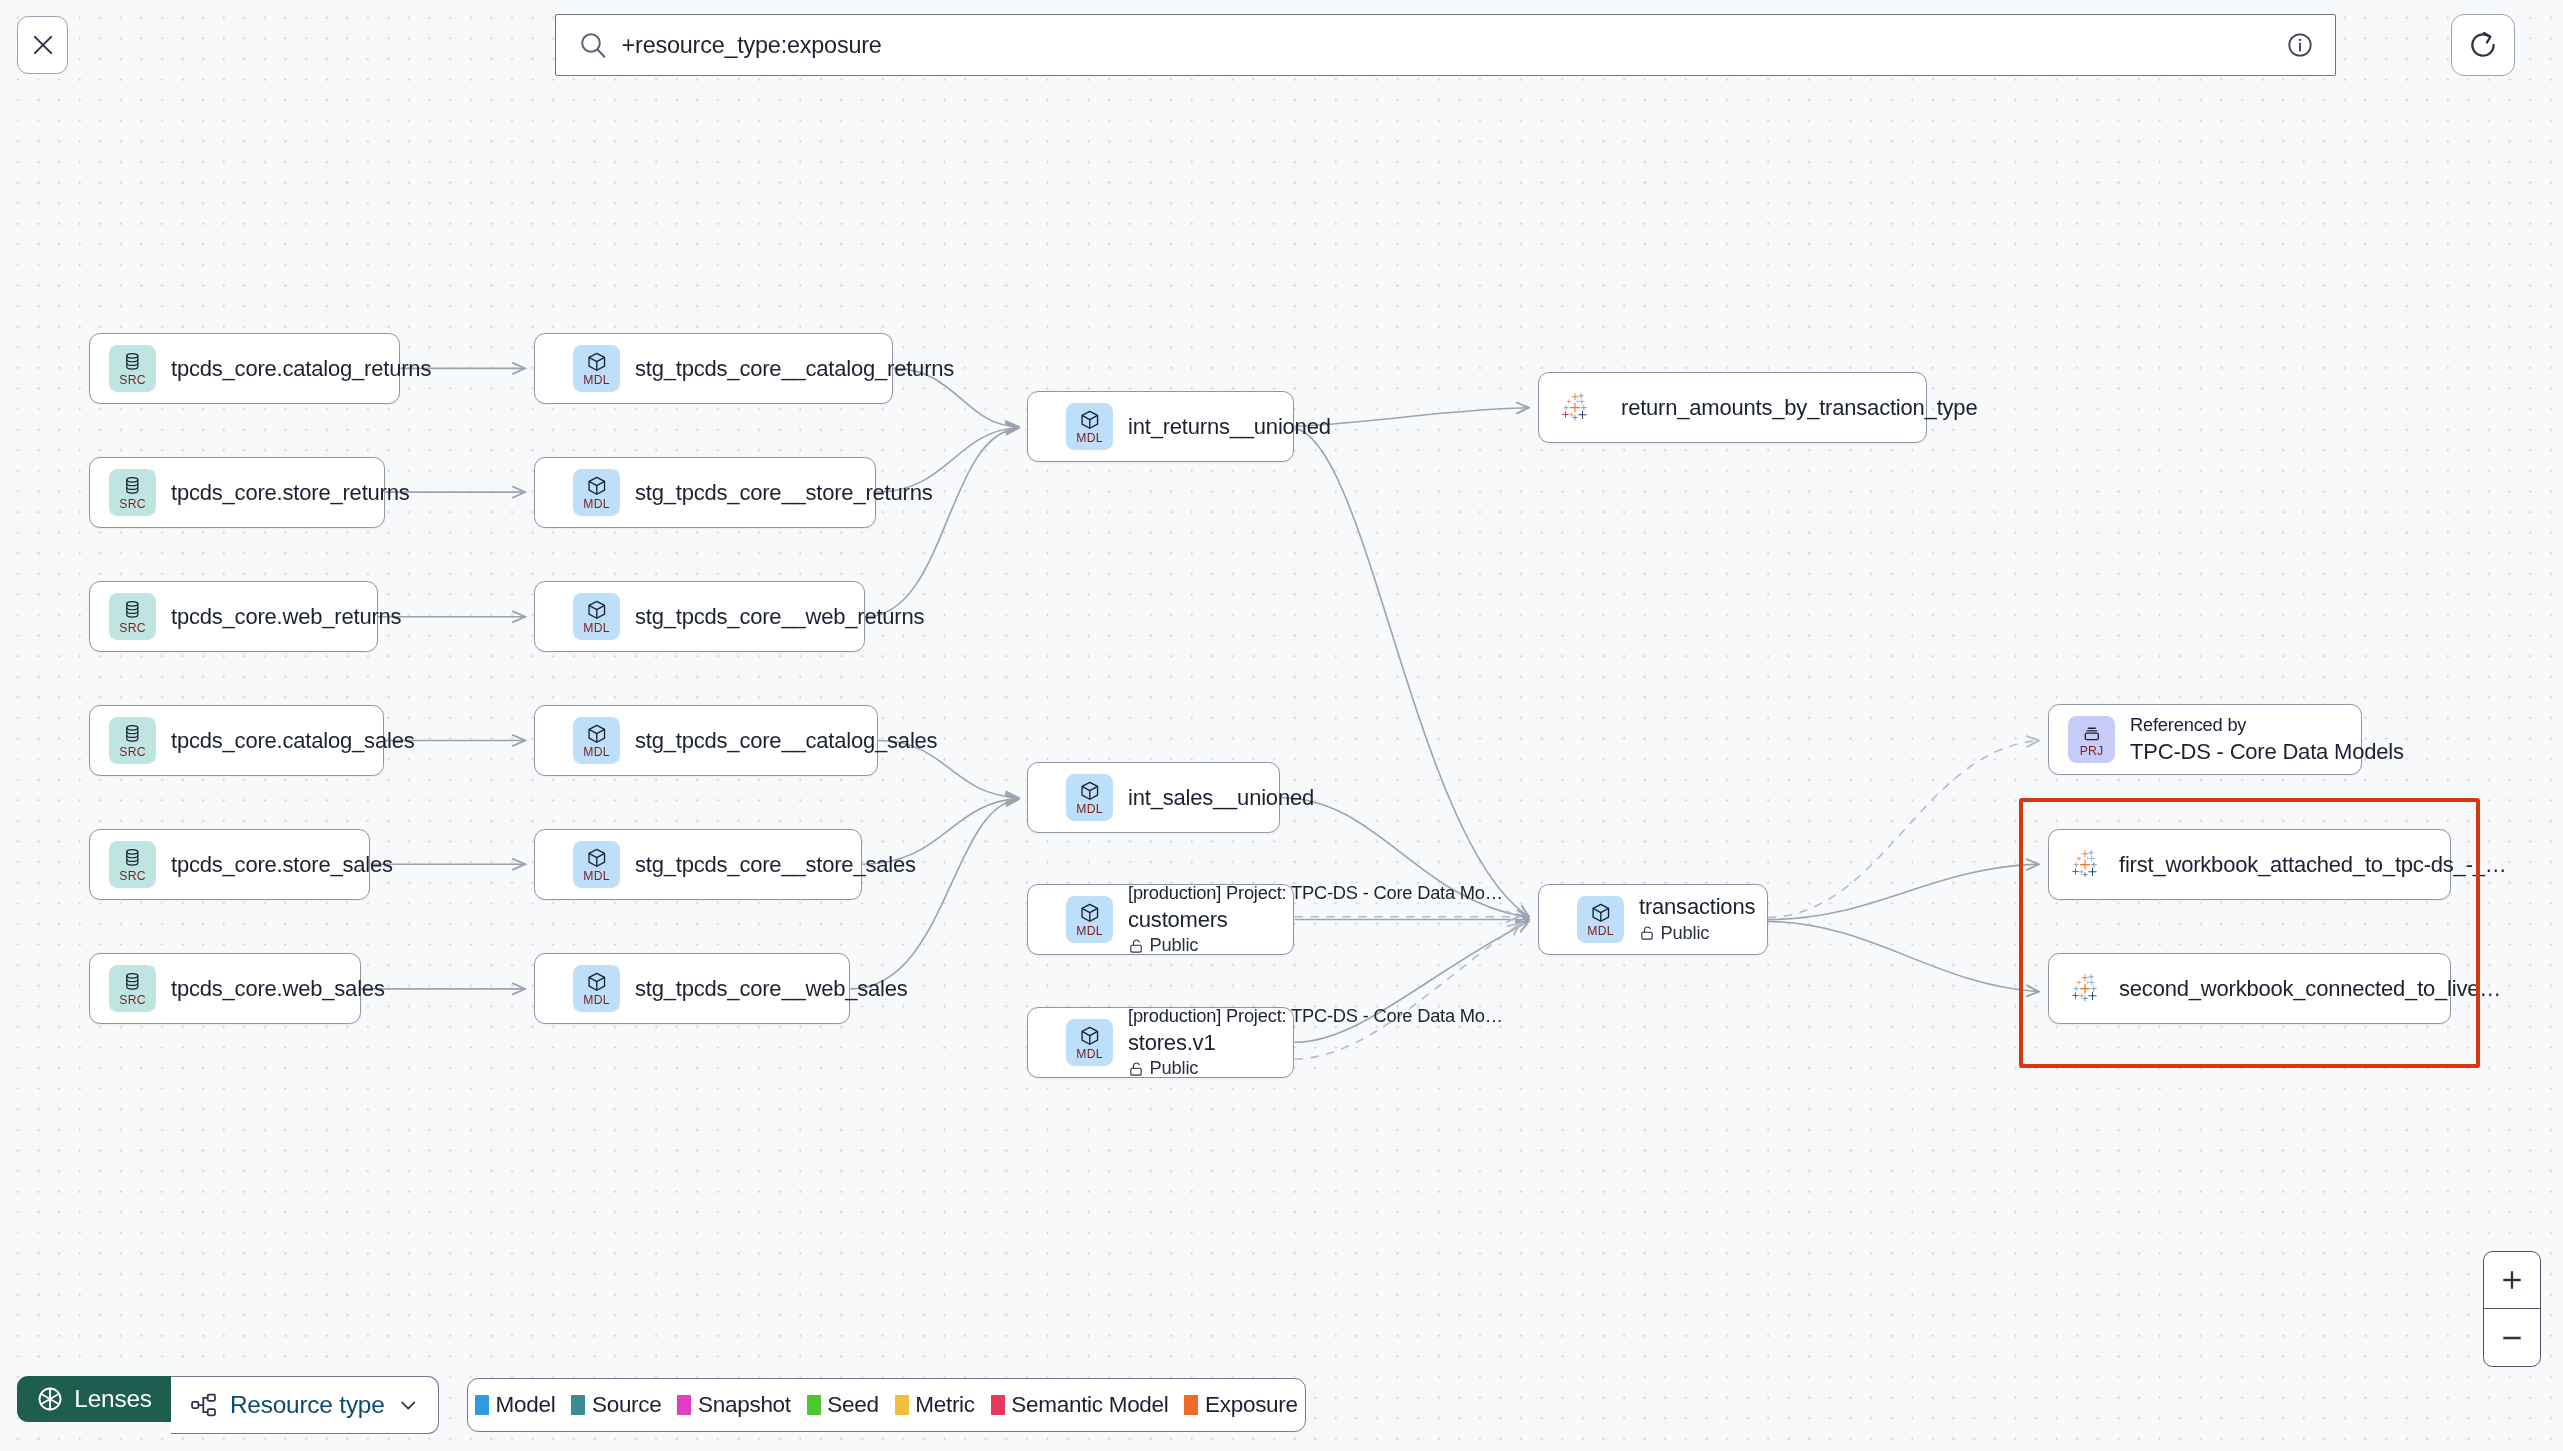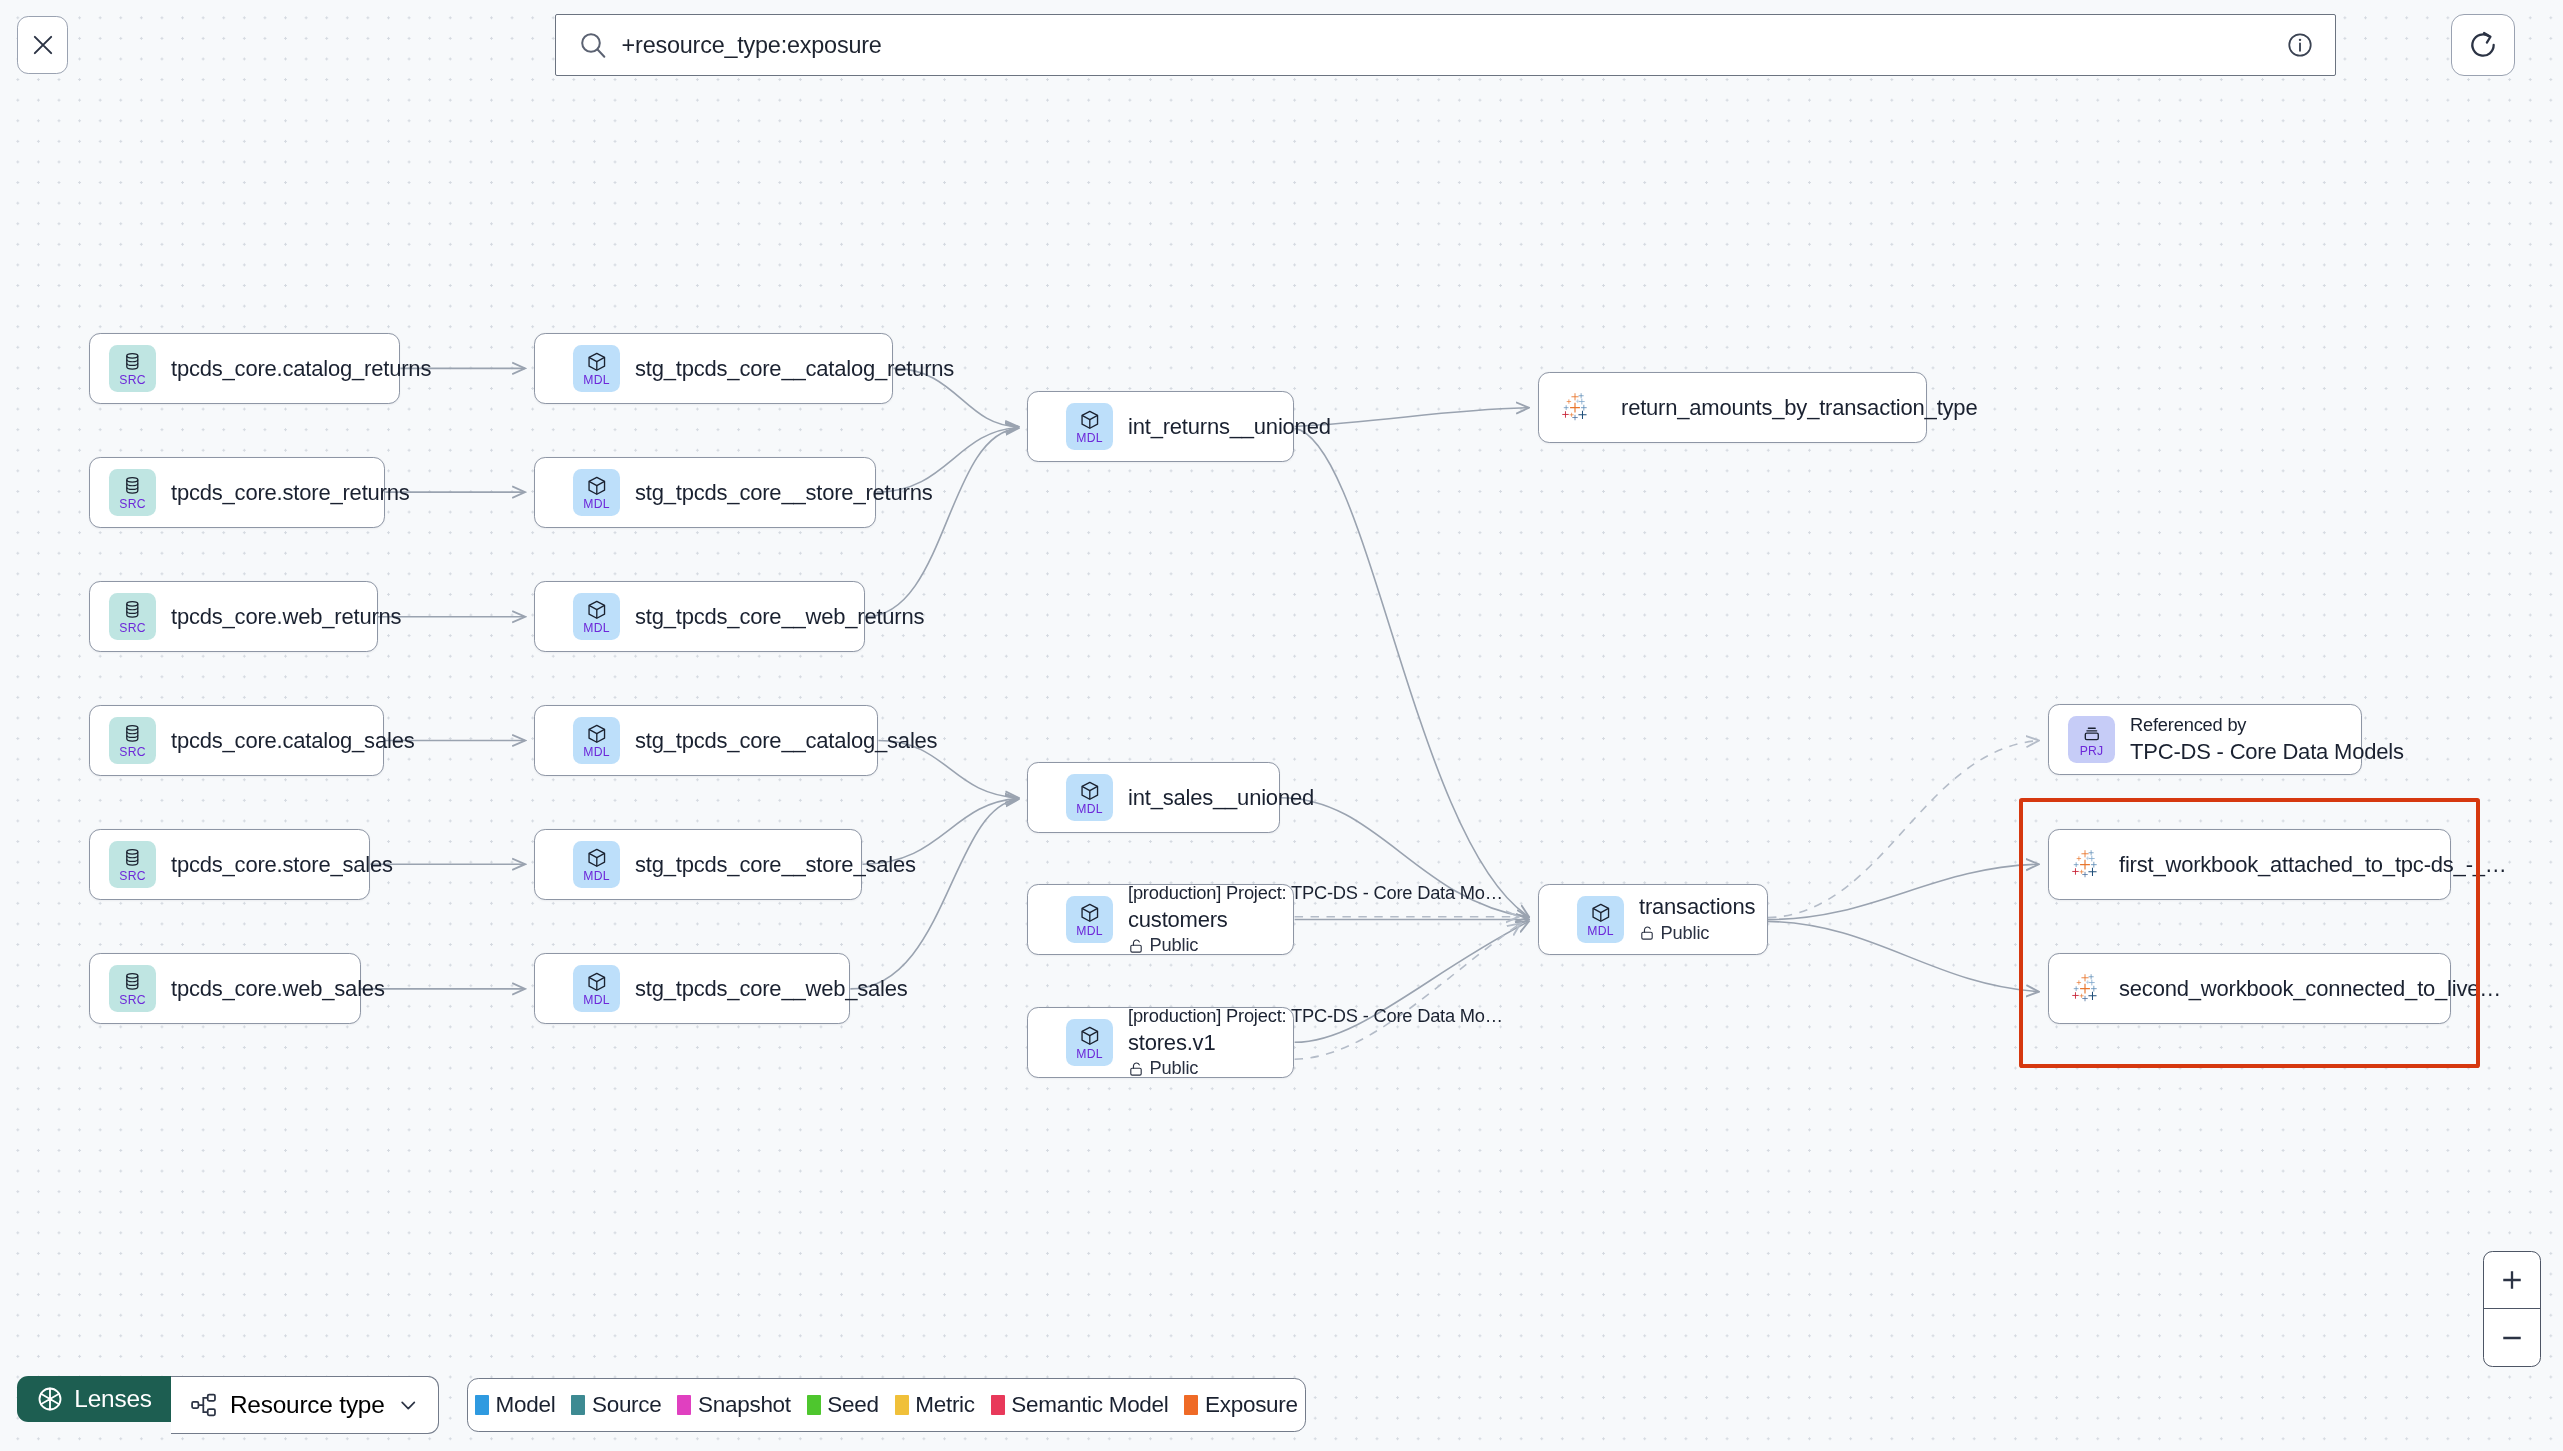"SRC" .badge-text { color: #6d28d9 -> #7f1d1d }
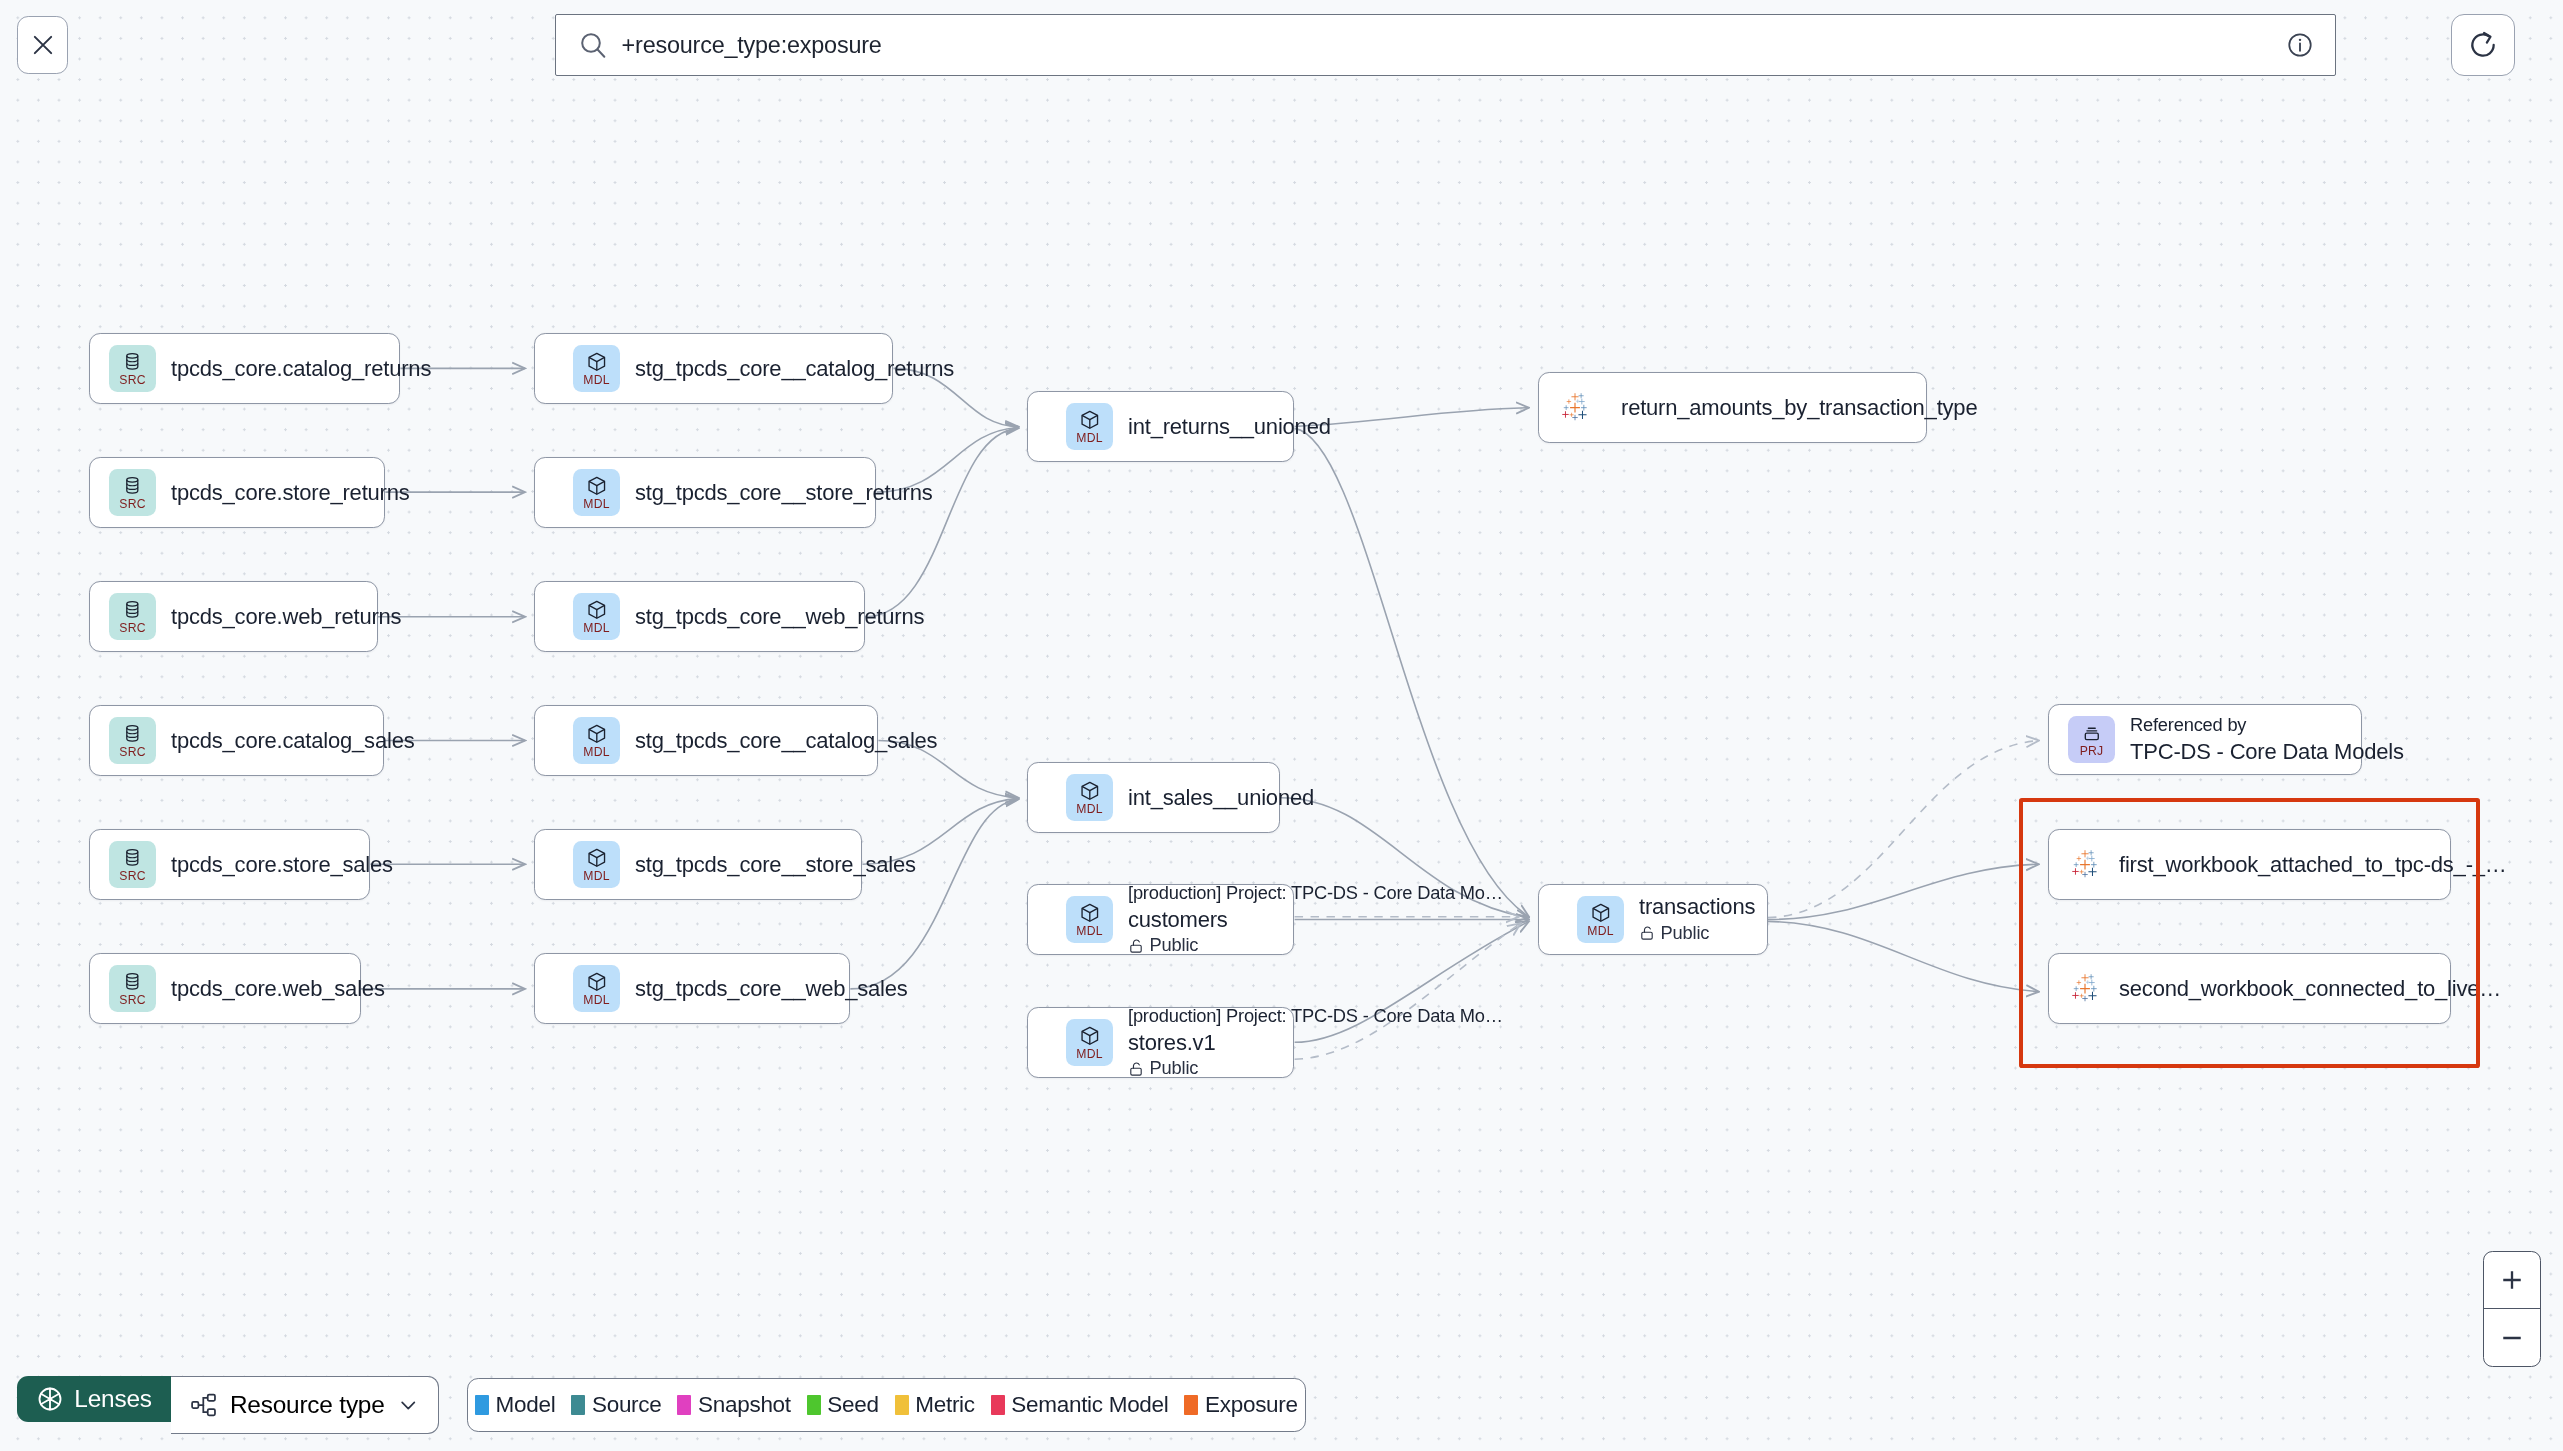"Resource type" #resource-type-btn { color: #000000 -> #0c4a6e }
